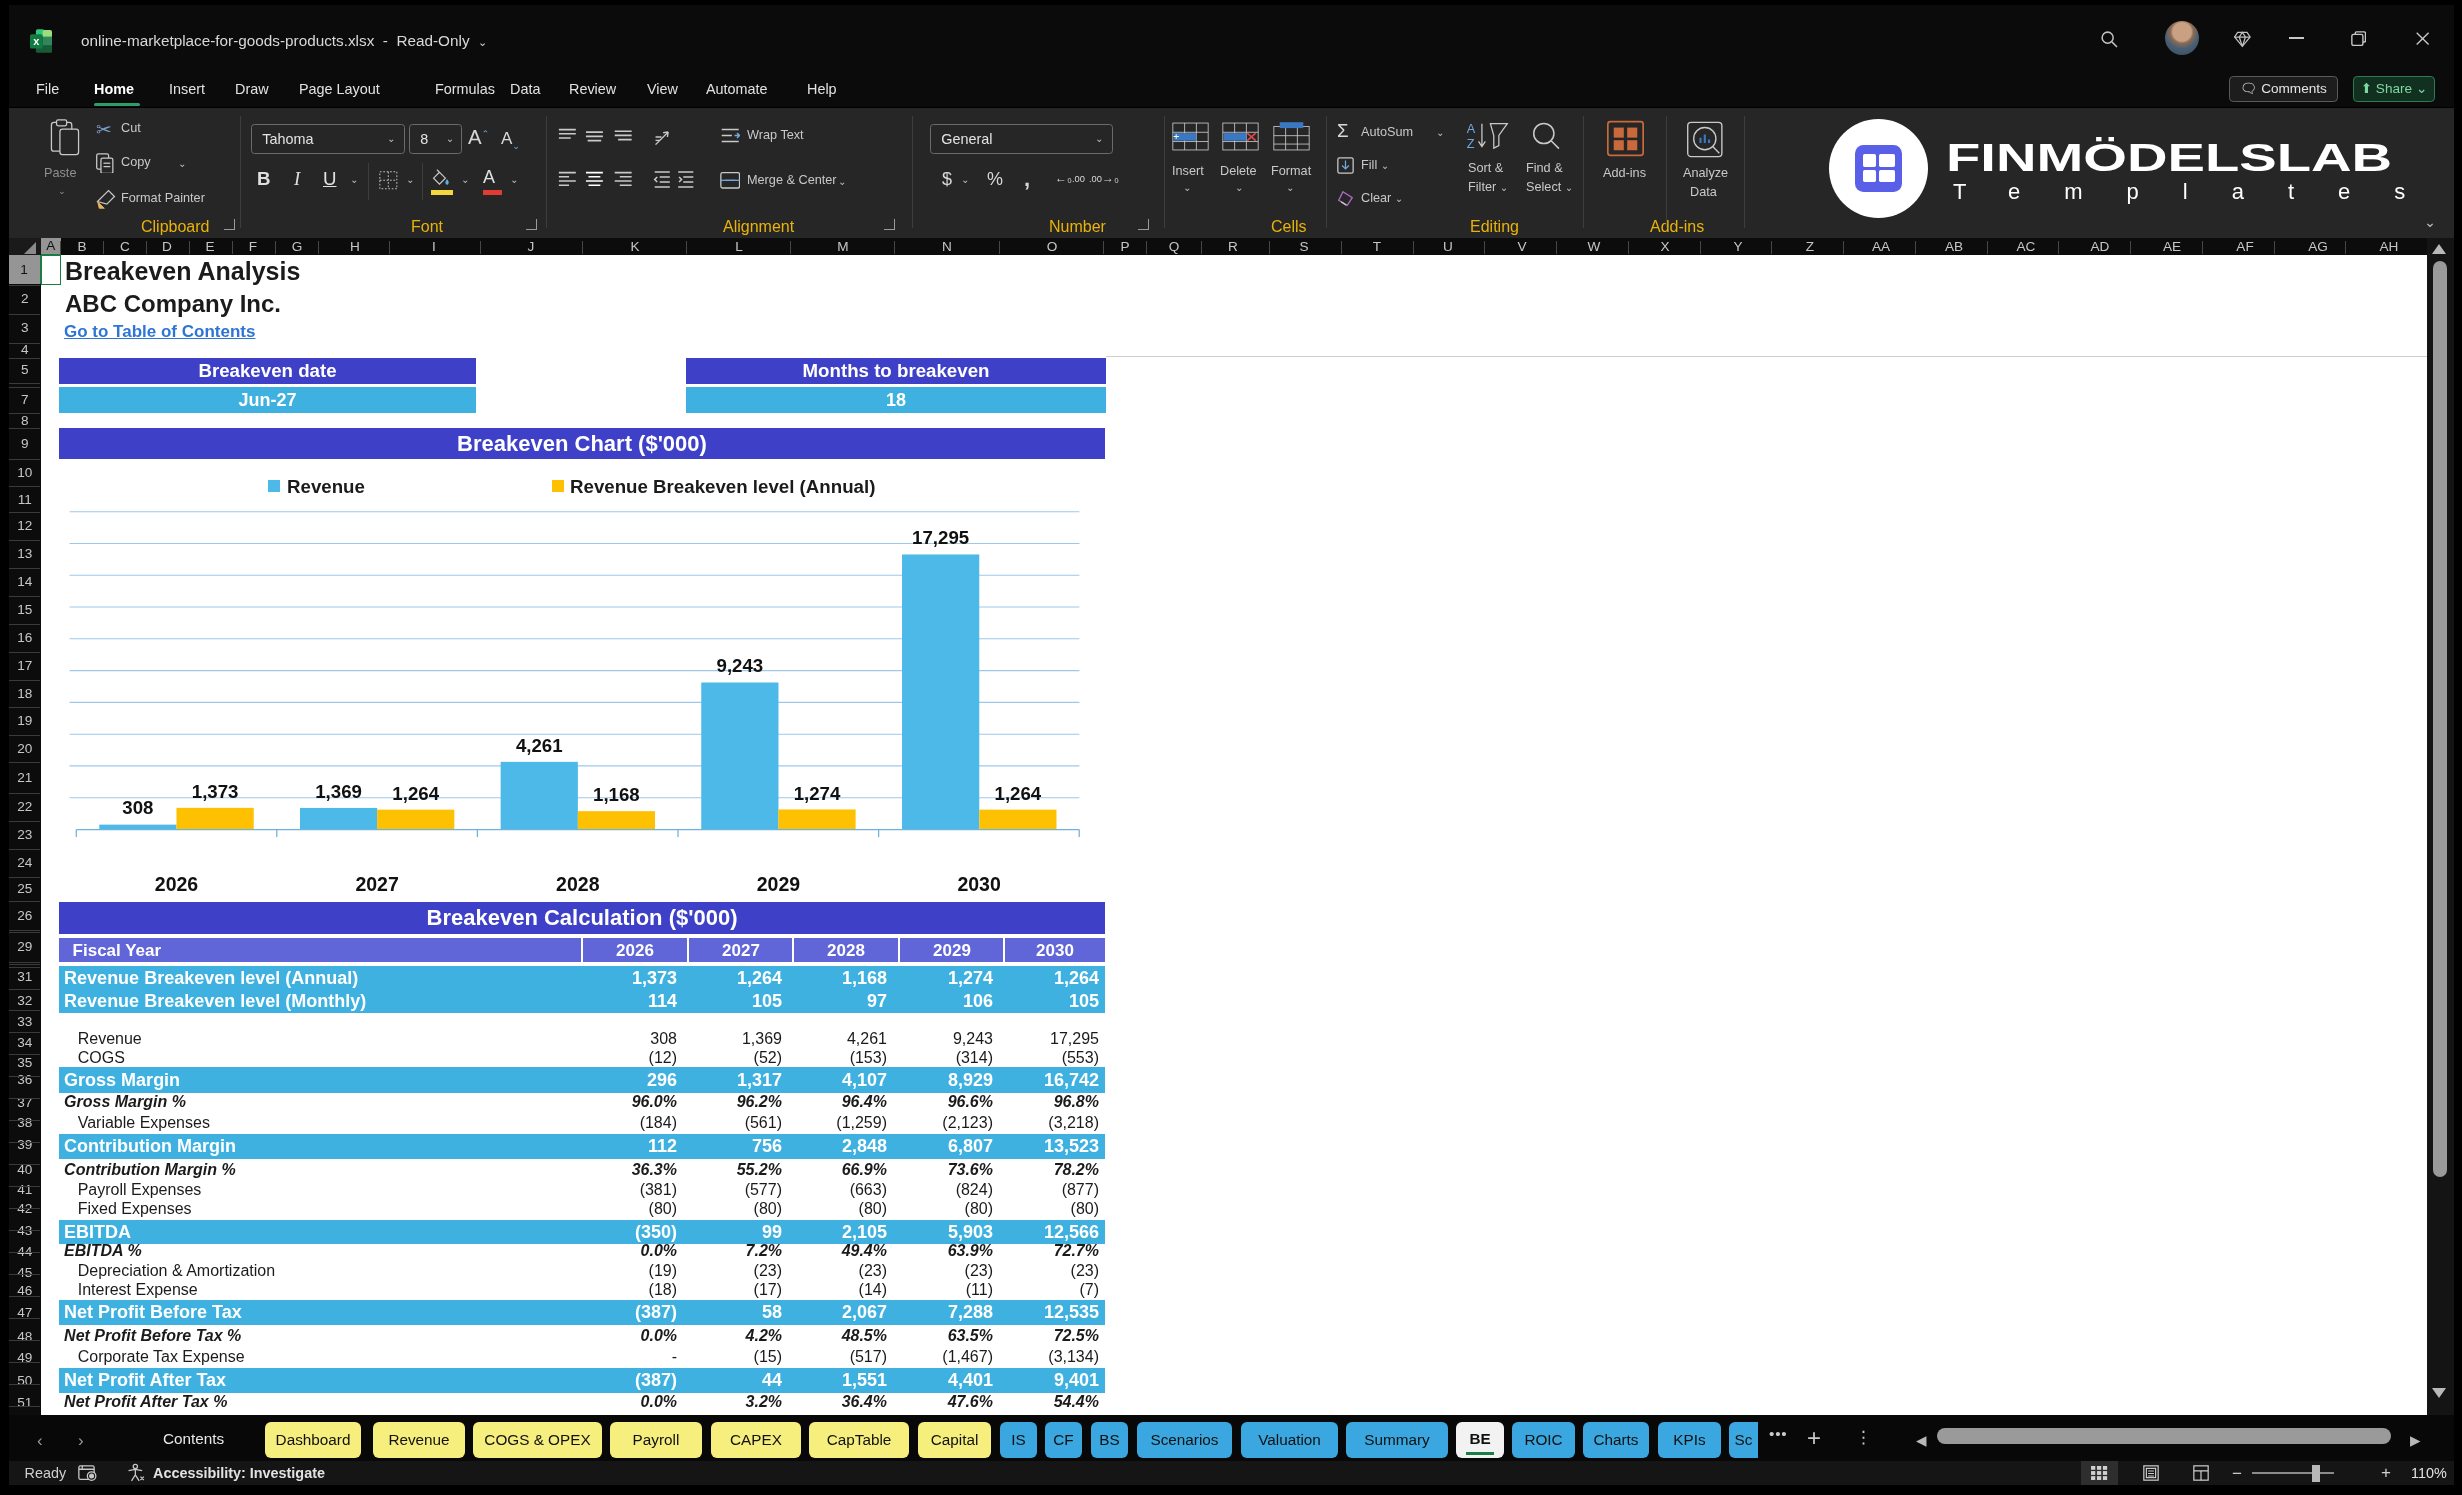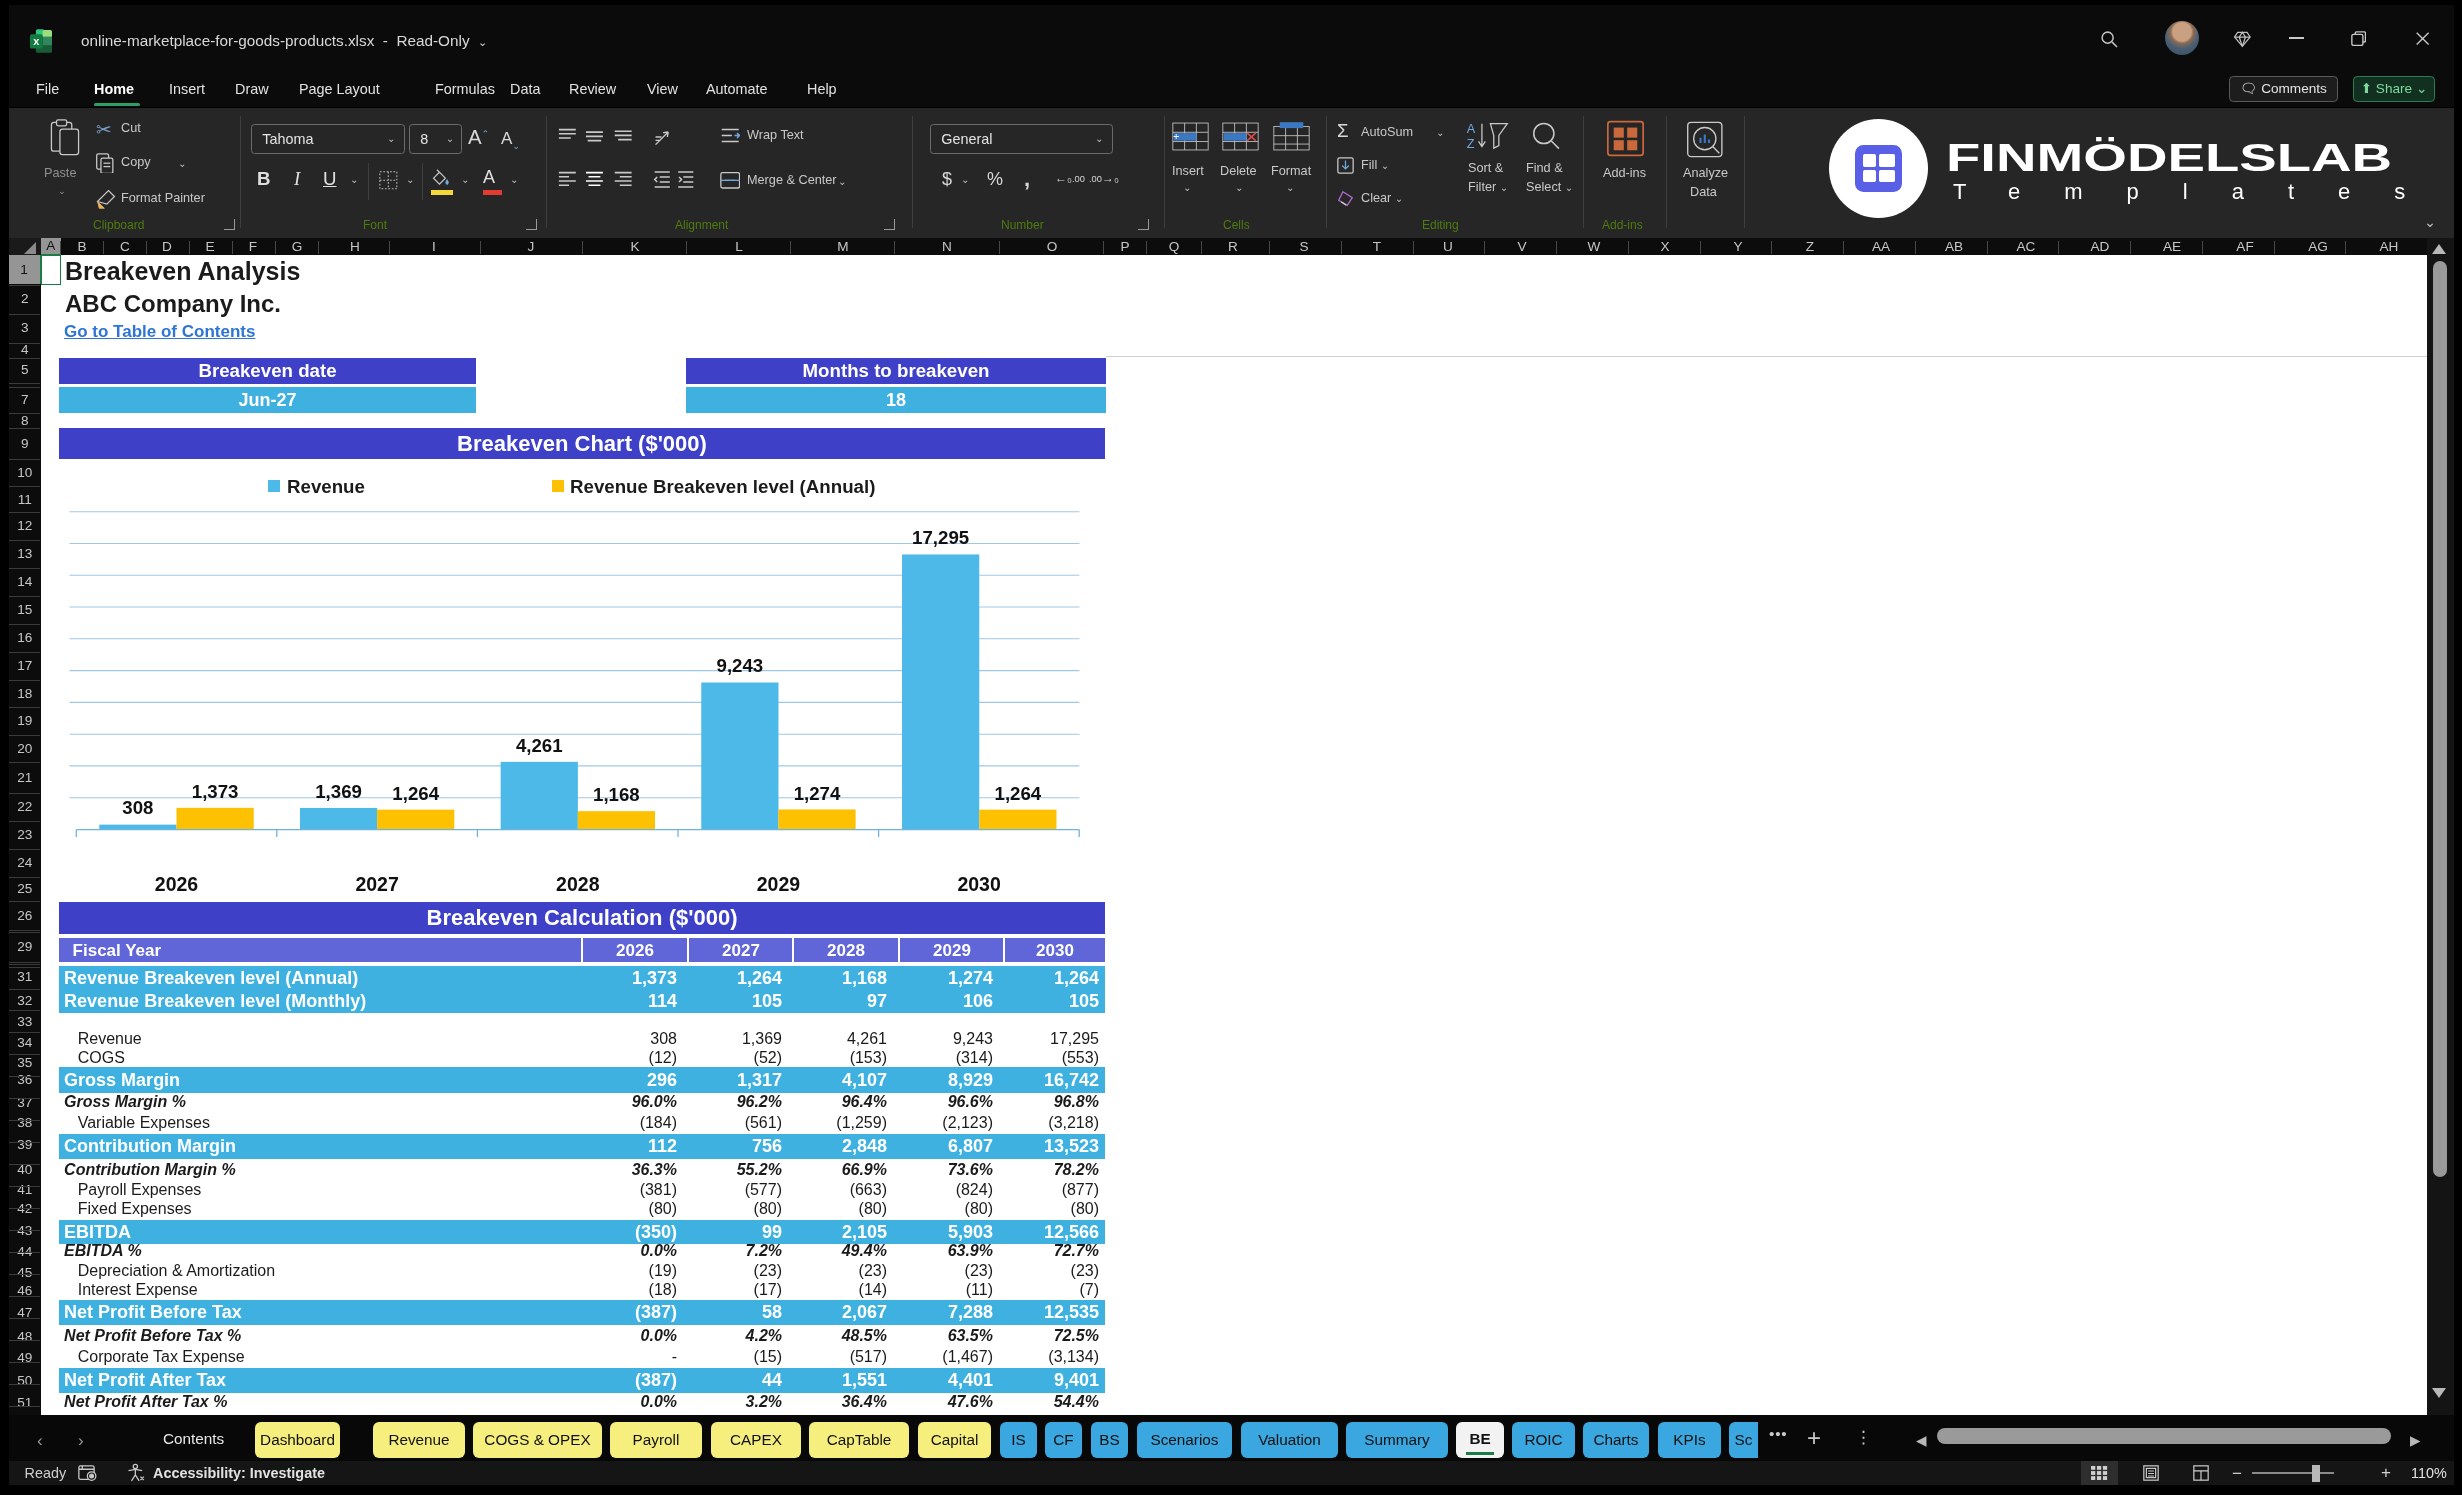"Clipboard" .glabel { color: #4d7c0f -> #eab308; font-size: 12px -> 16px; margin-left: none -> 48px }
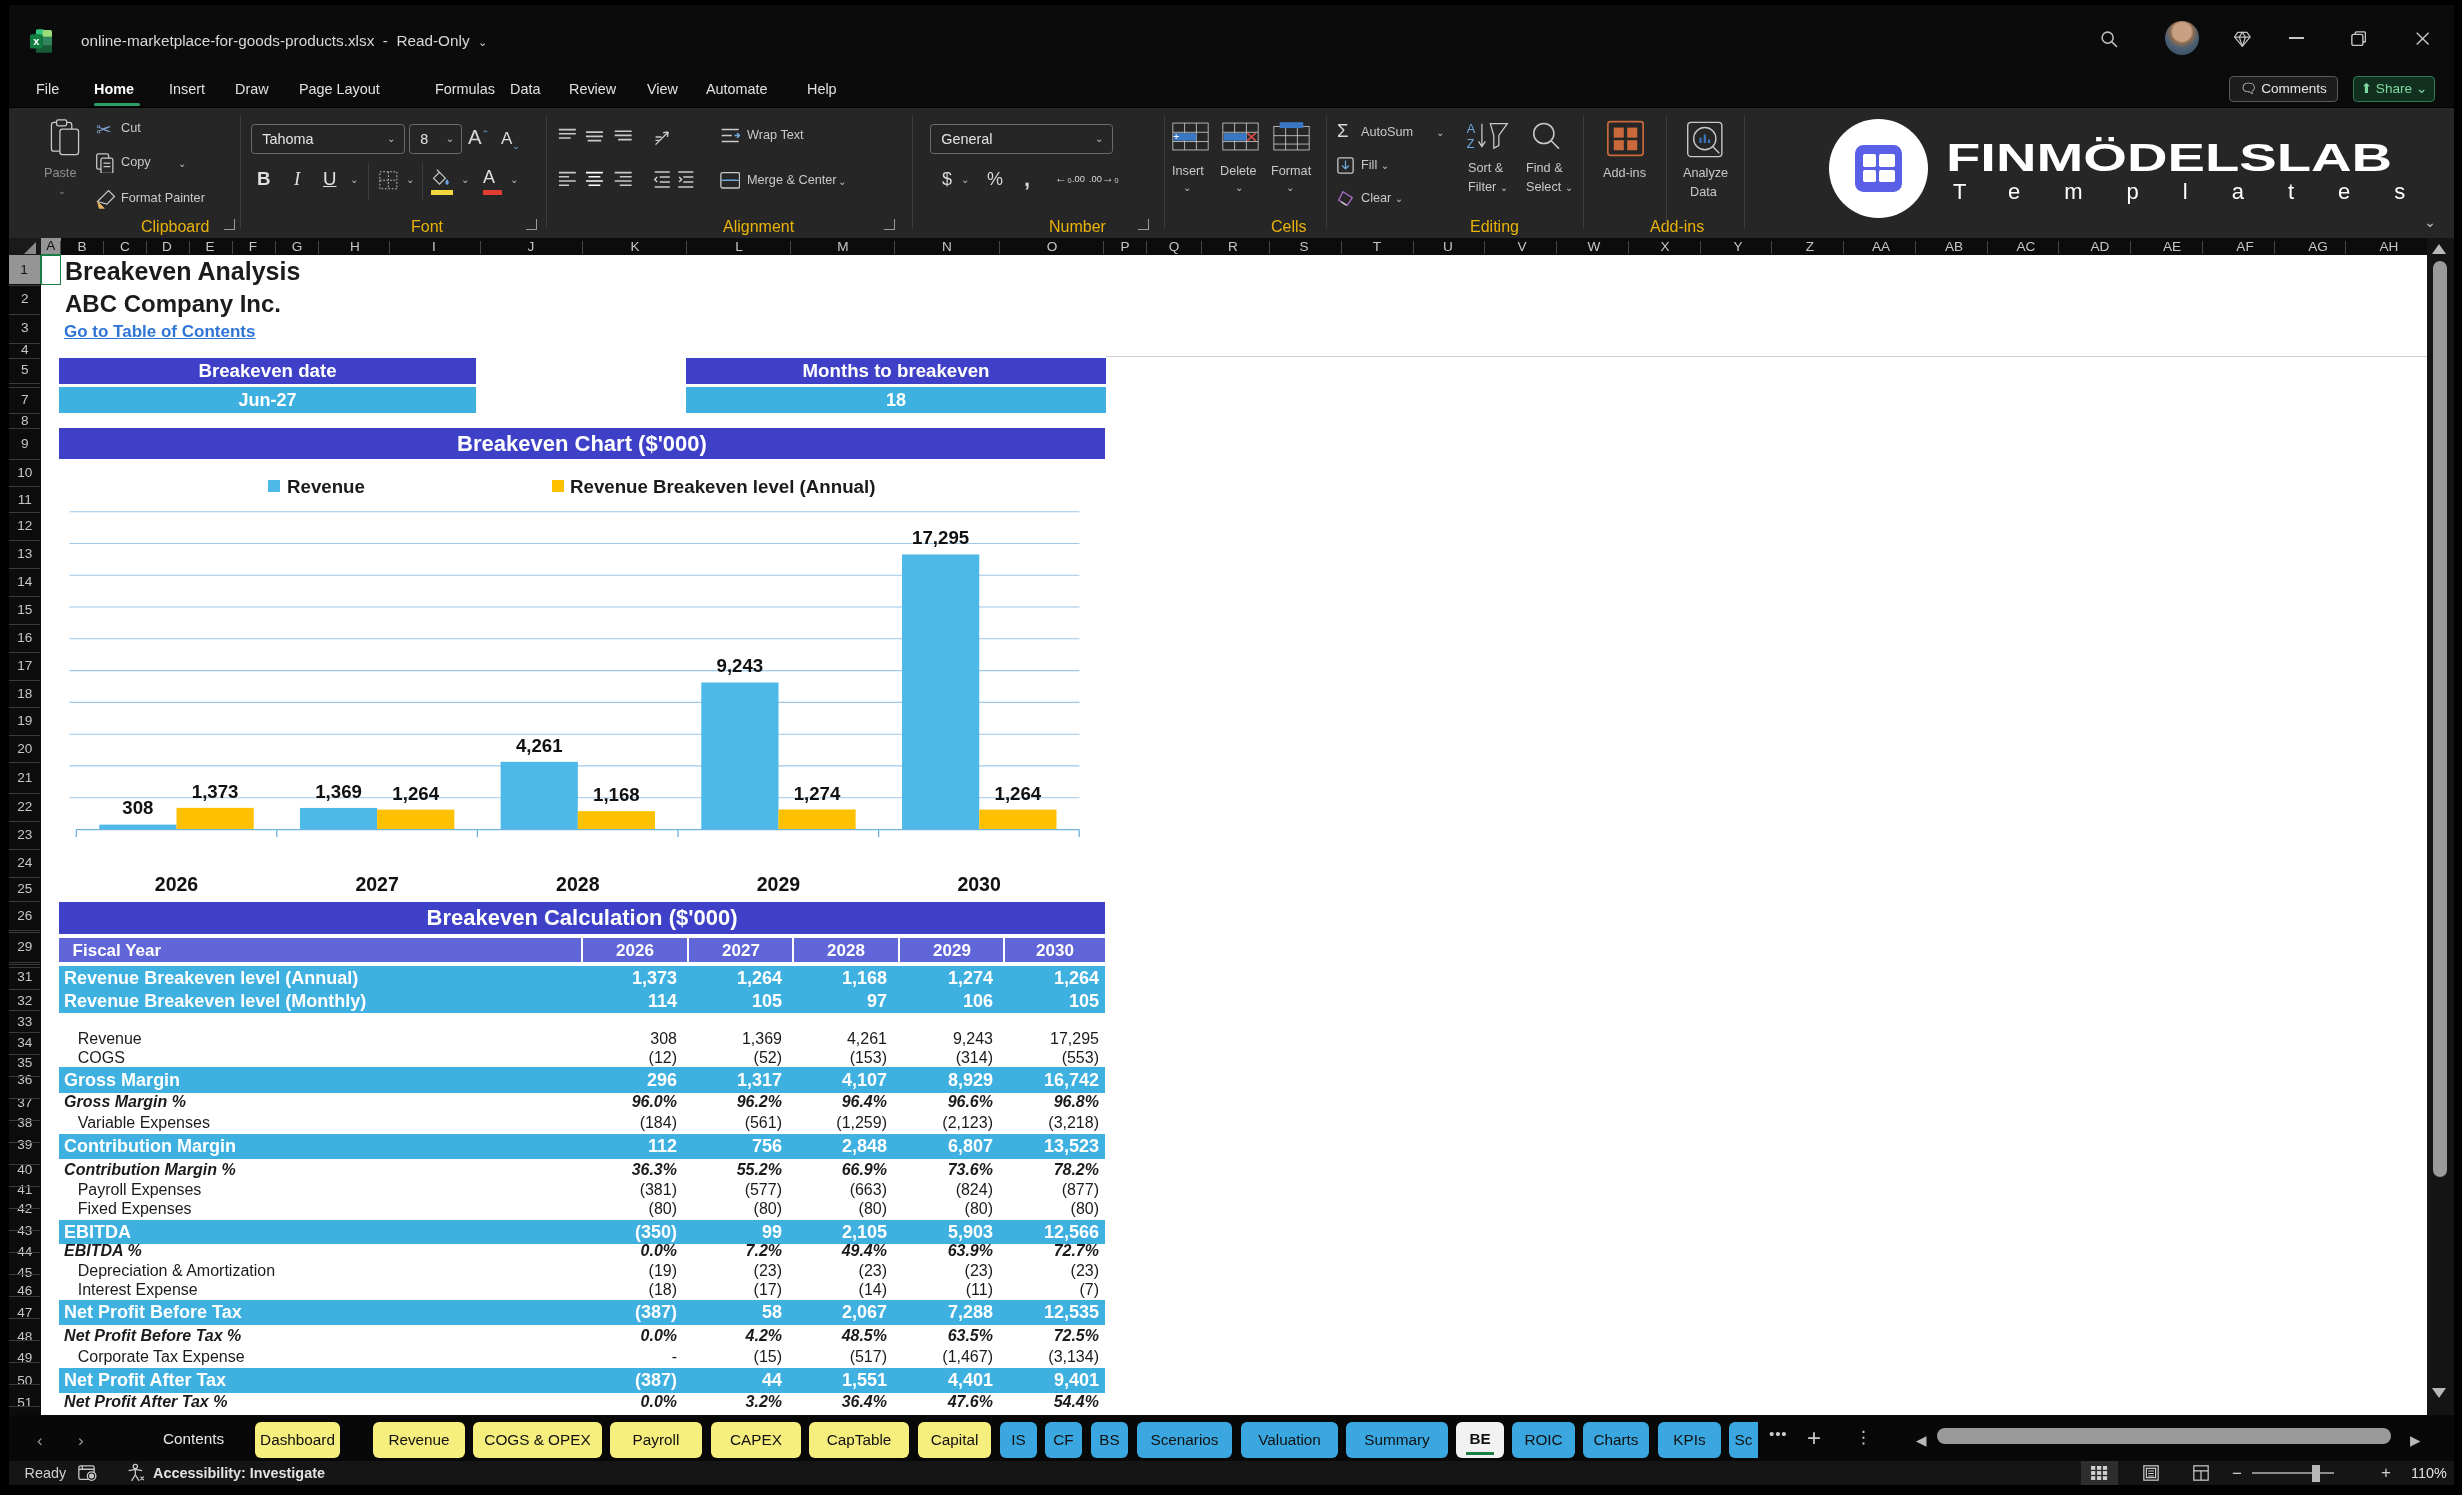"Dashboard" div.tab { left: 255px -> 265px; width: 85px -> 96px }
